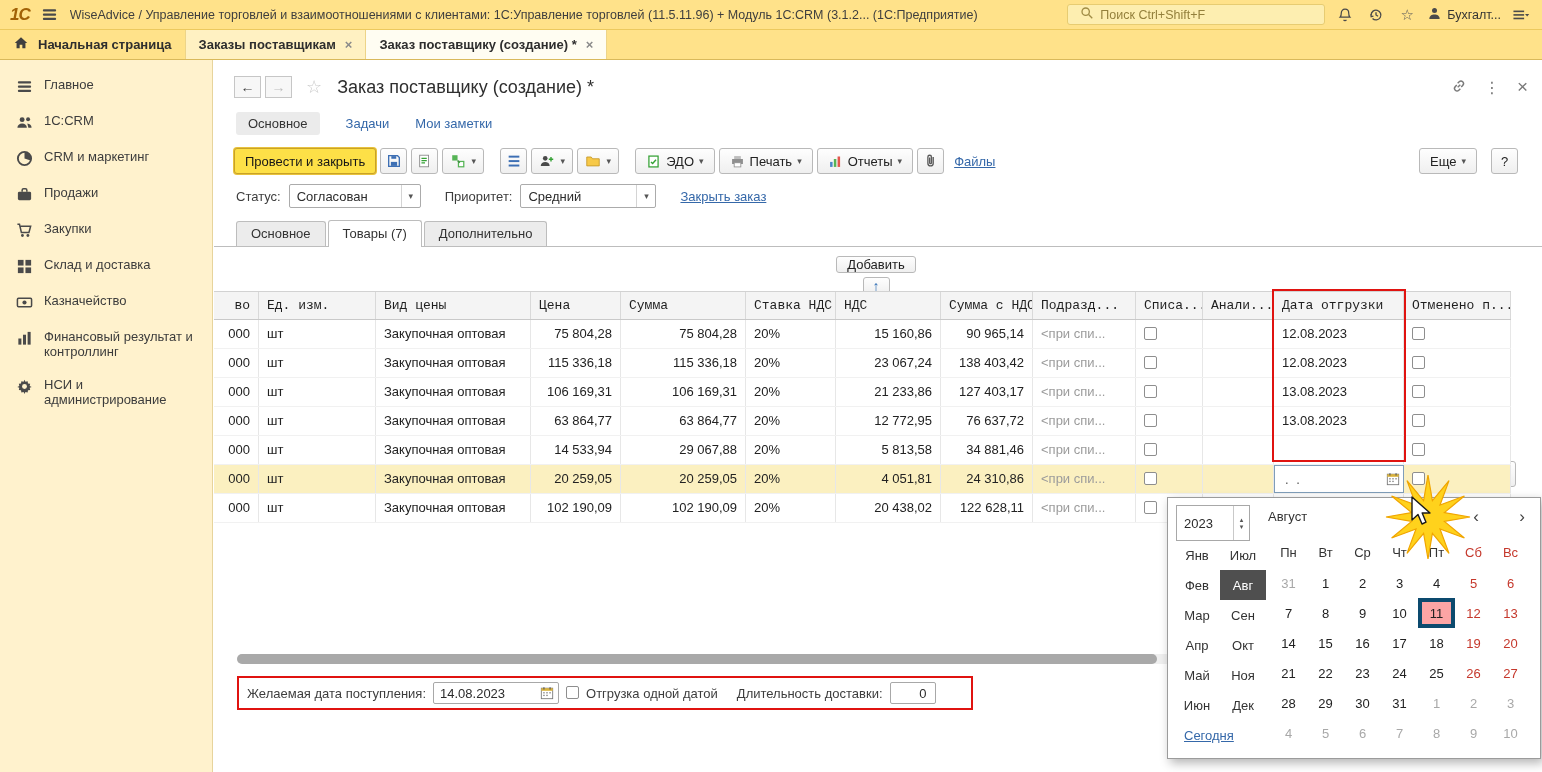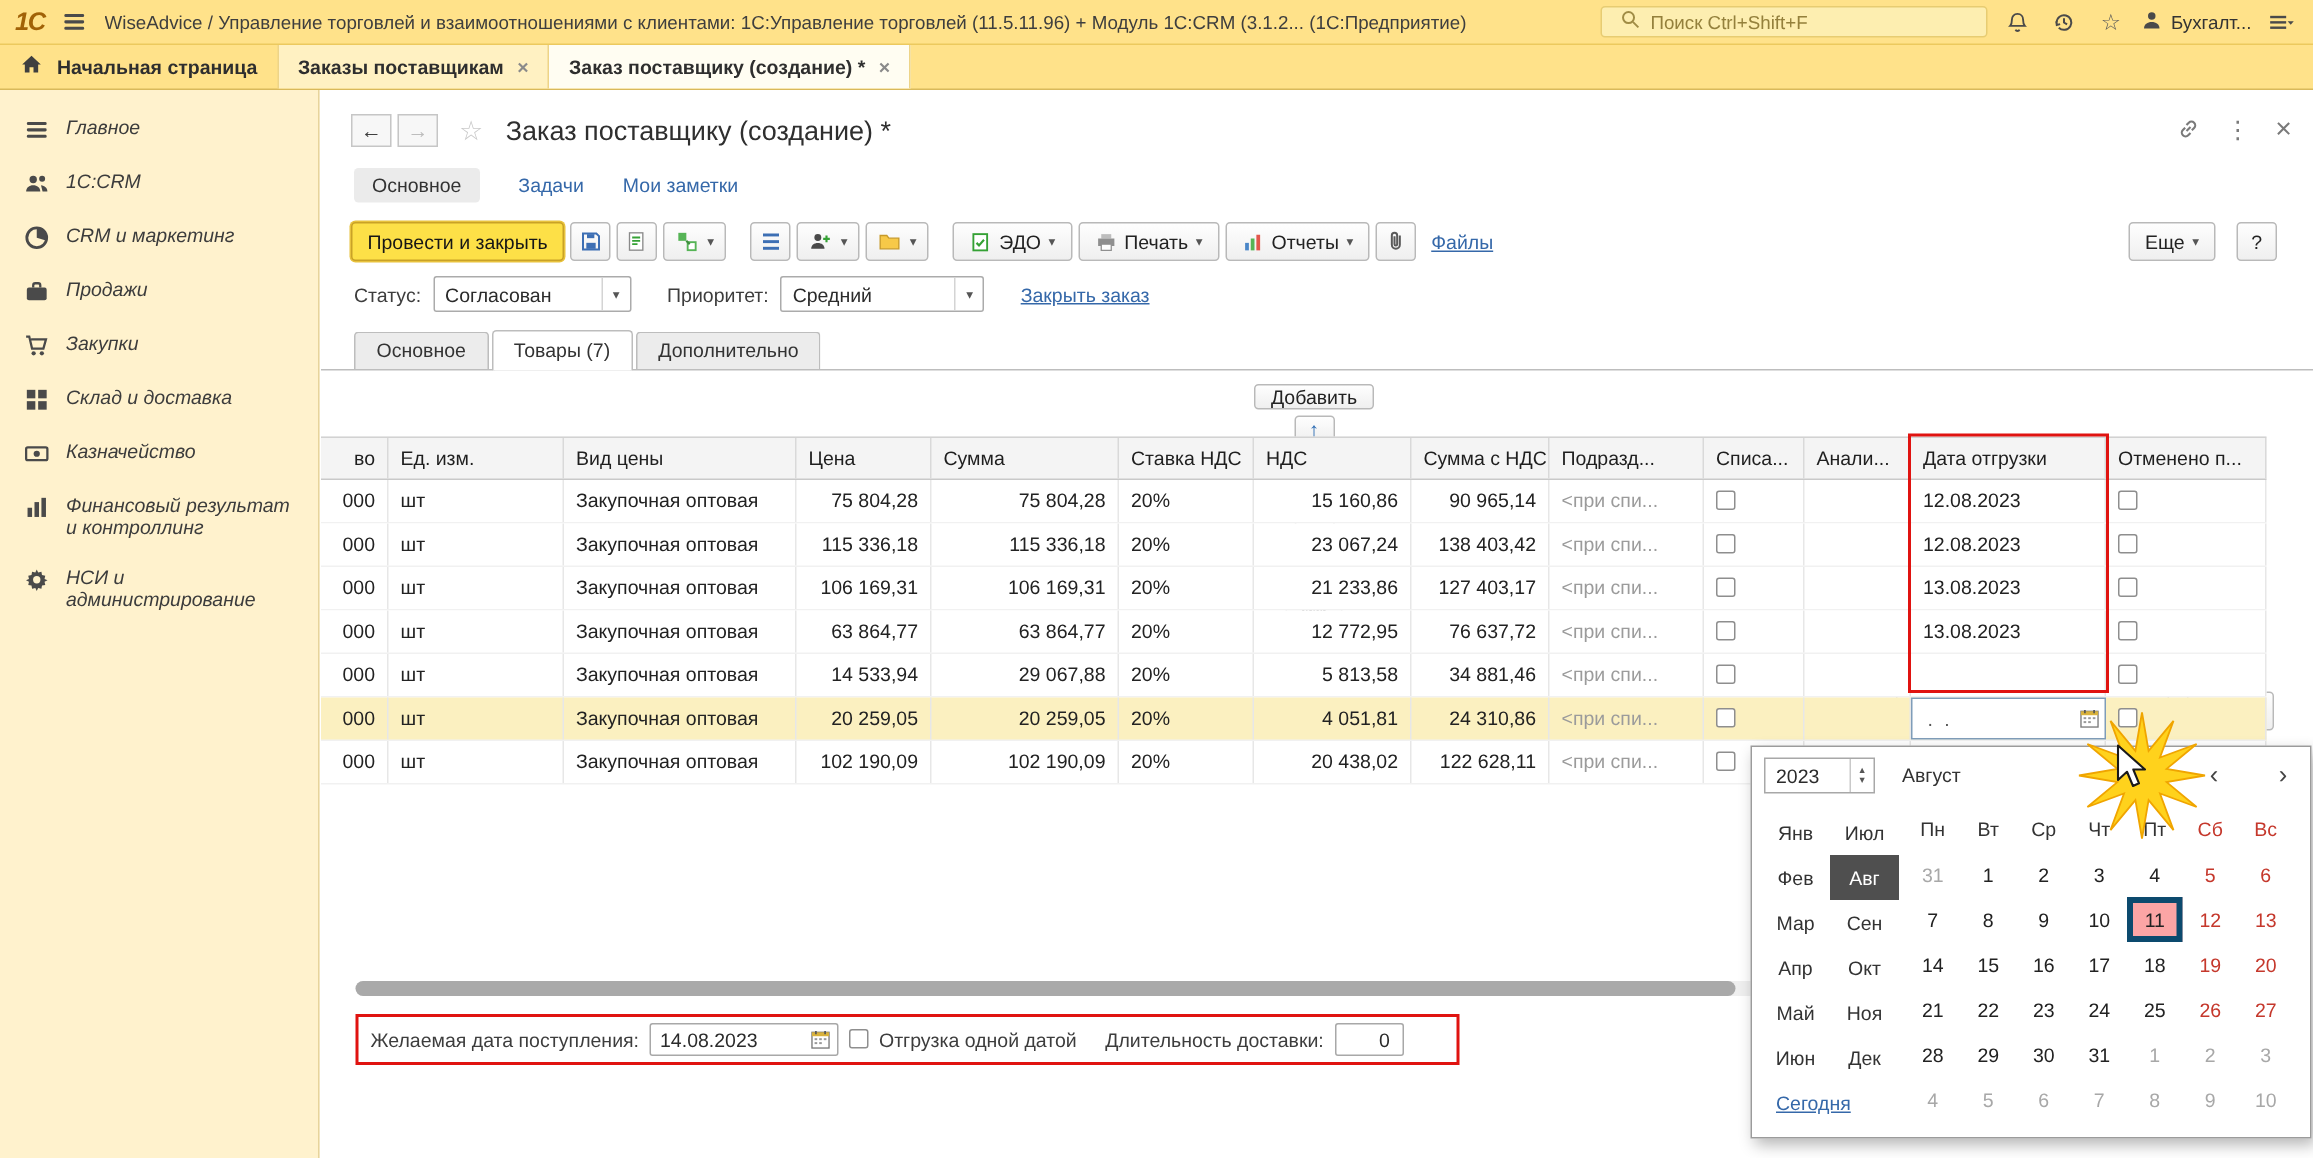"Главное" .sb-lbl { font-style: italic -> none }
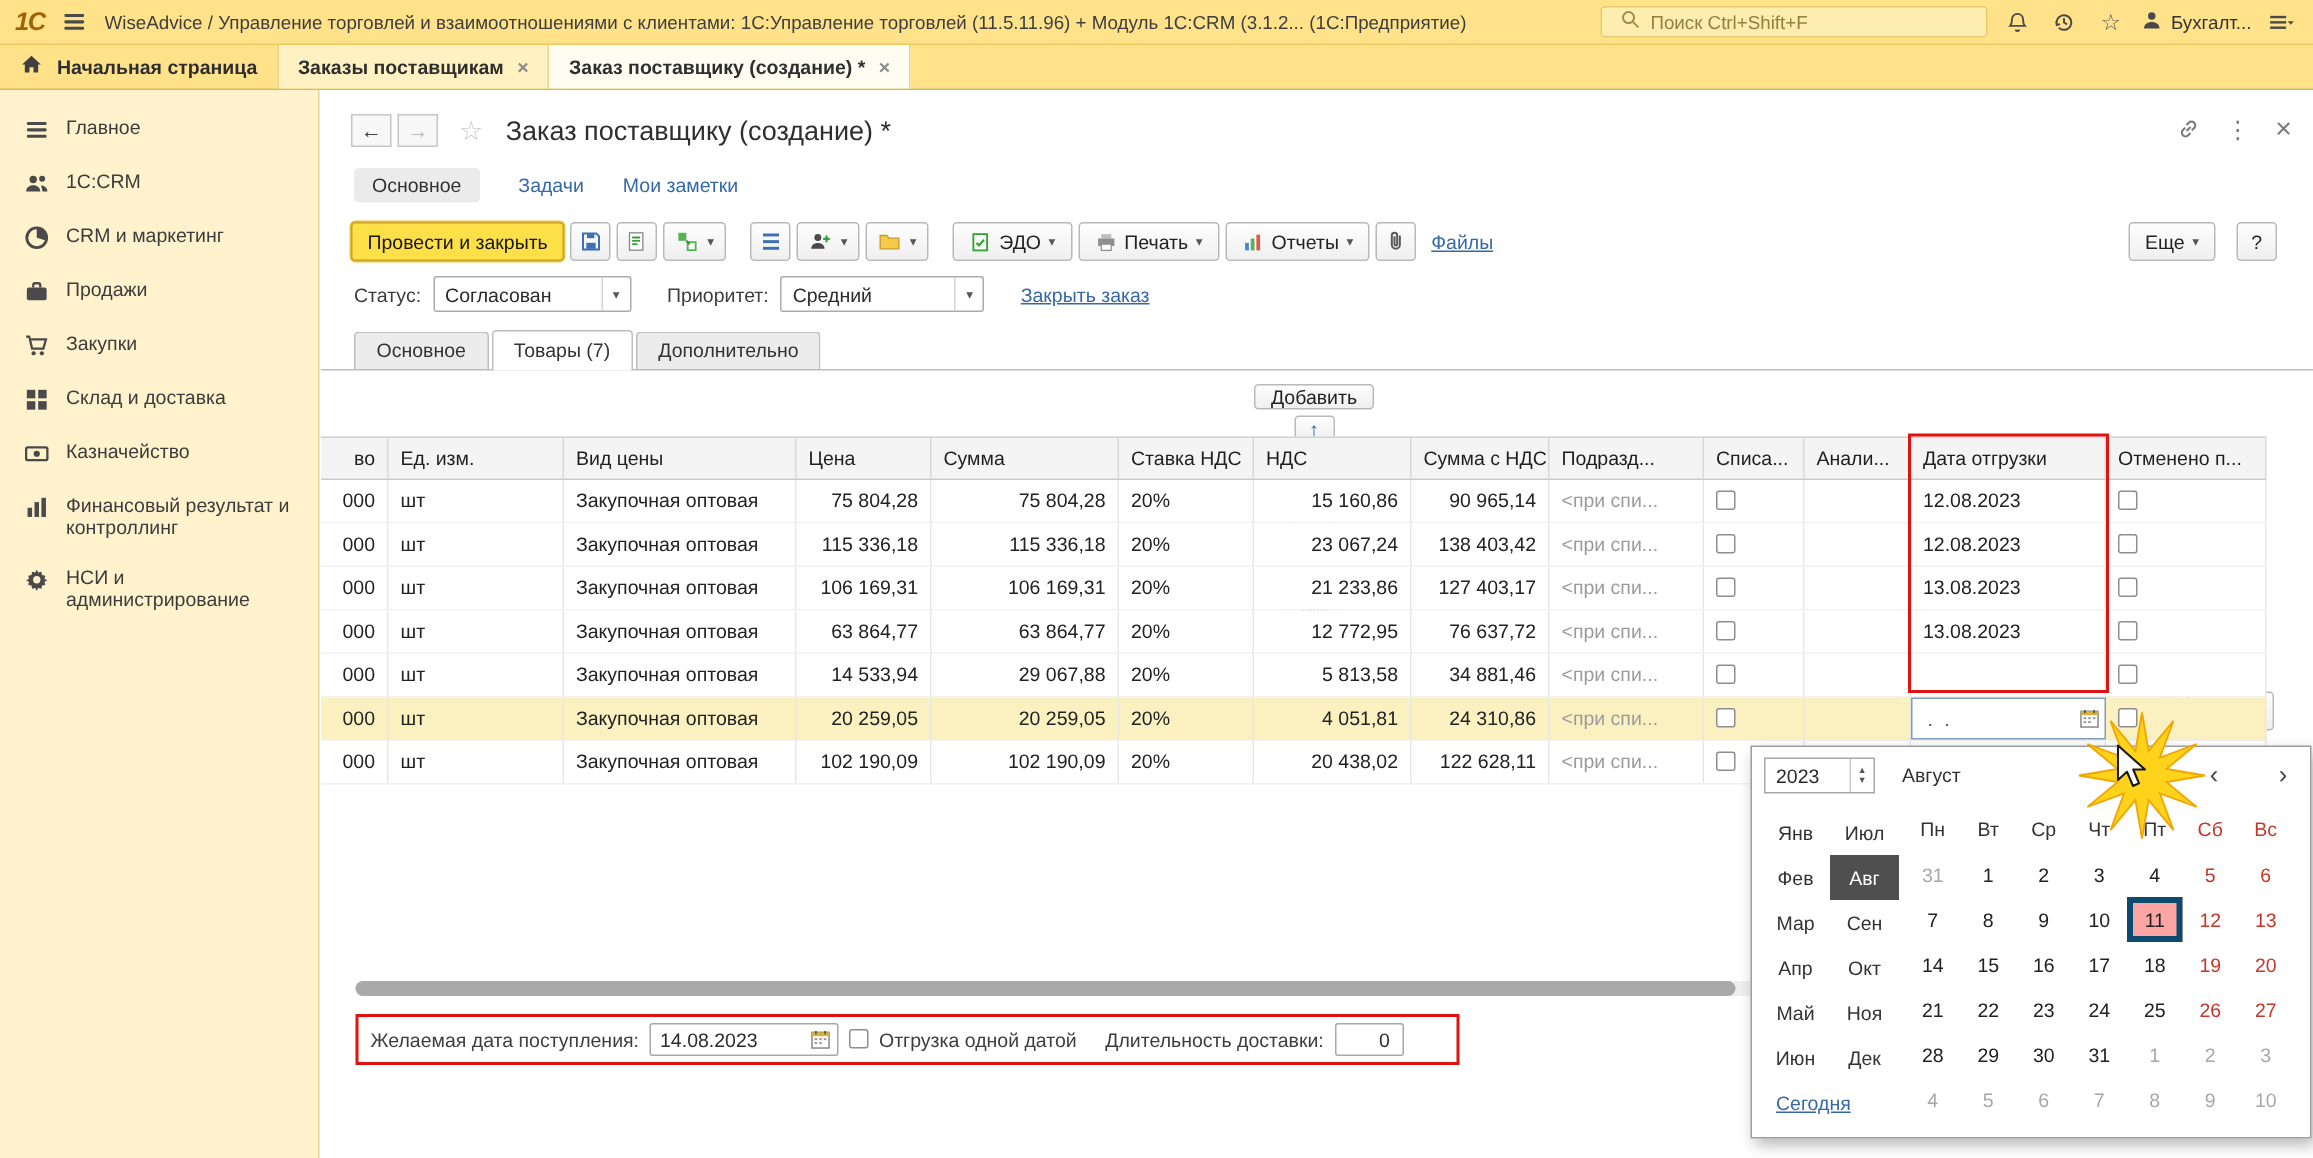"во" .th { font-family: none -> Liberation Mono, monospace }
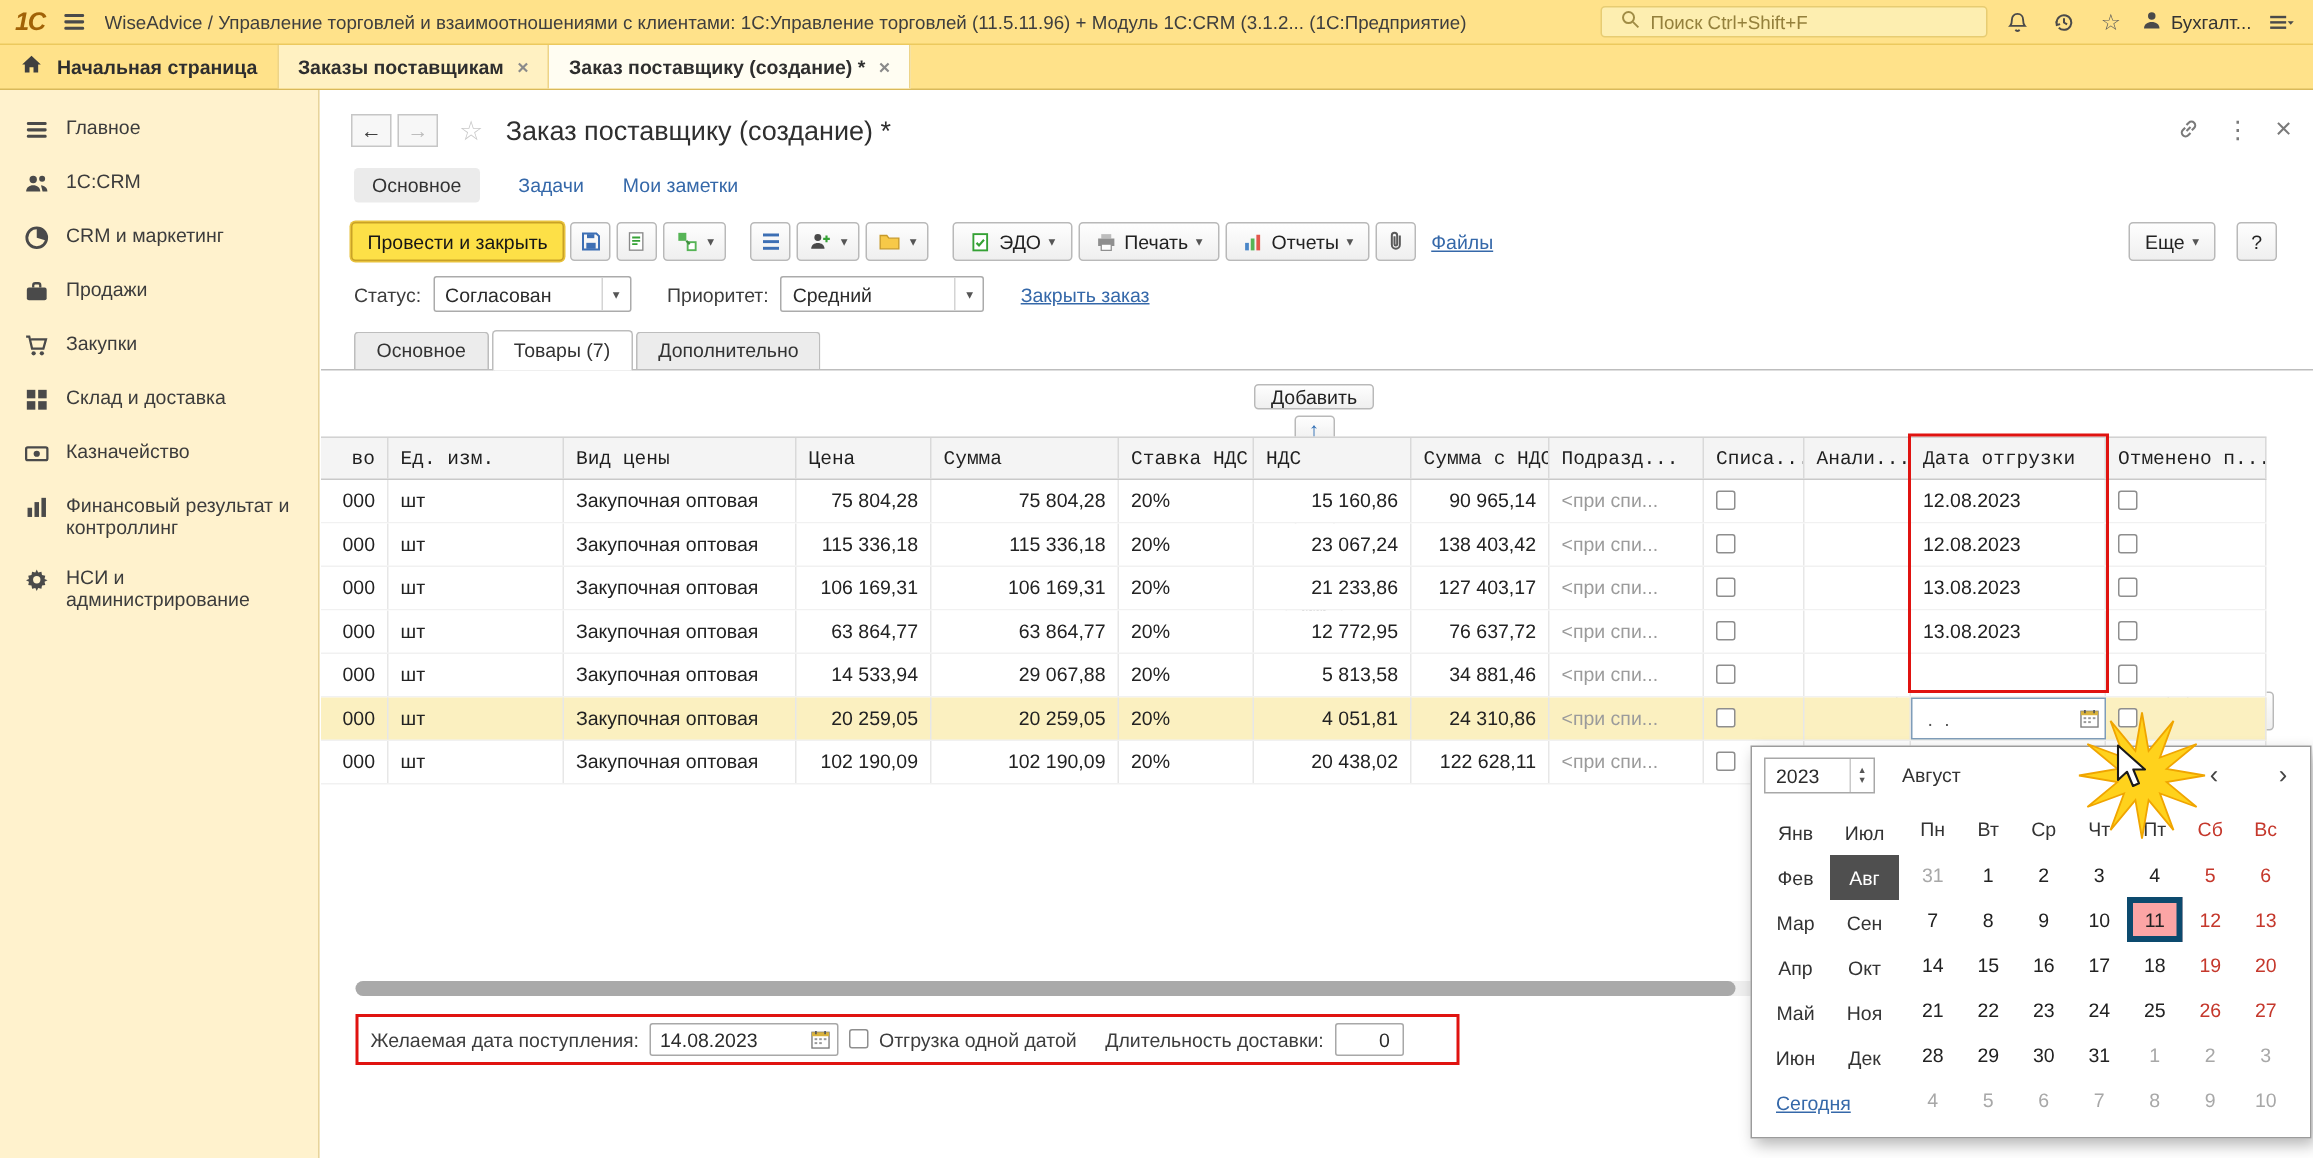"2023" .year-box { height: 24px -> 36px }
